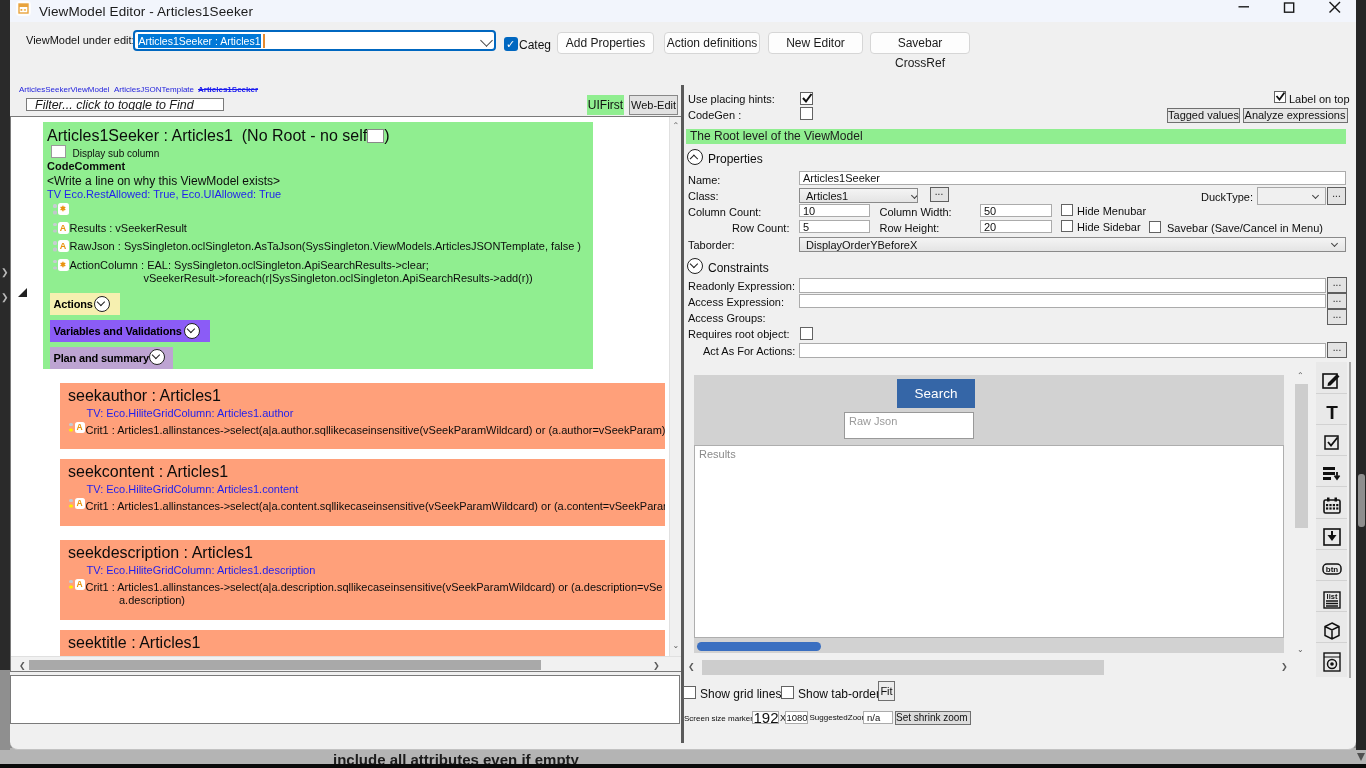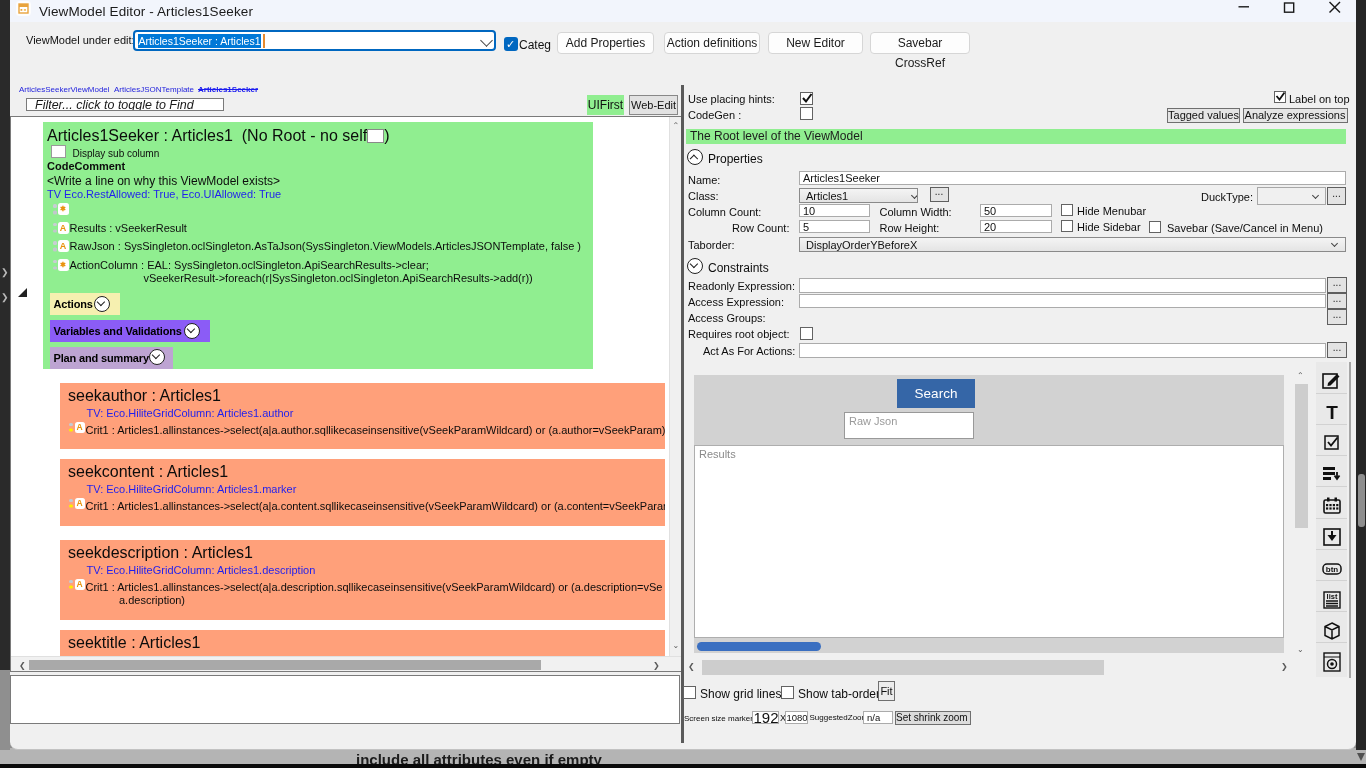"TV: Eco.HiliteGridColumn: Articles1.marker" div.blue11 { text: Articles1.marker -> Articles1.content }
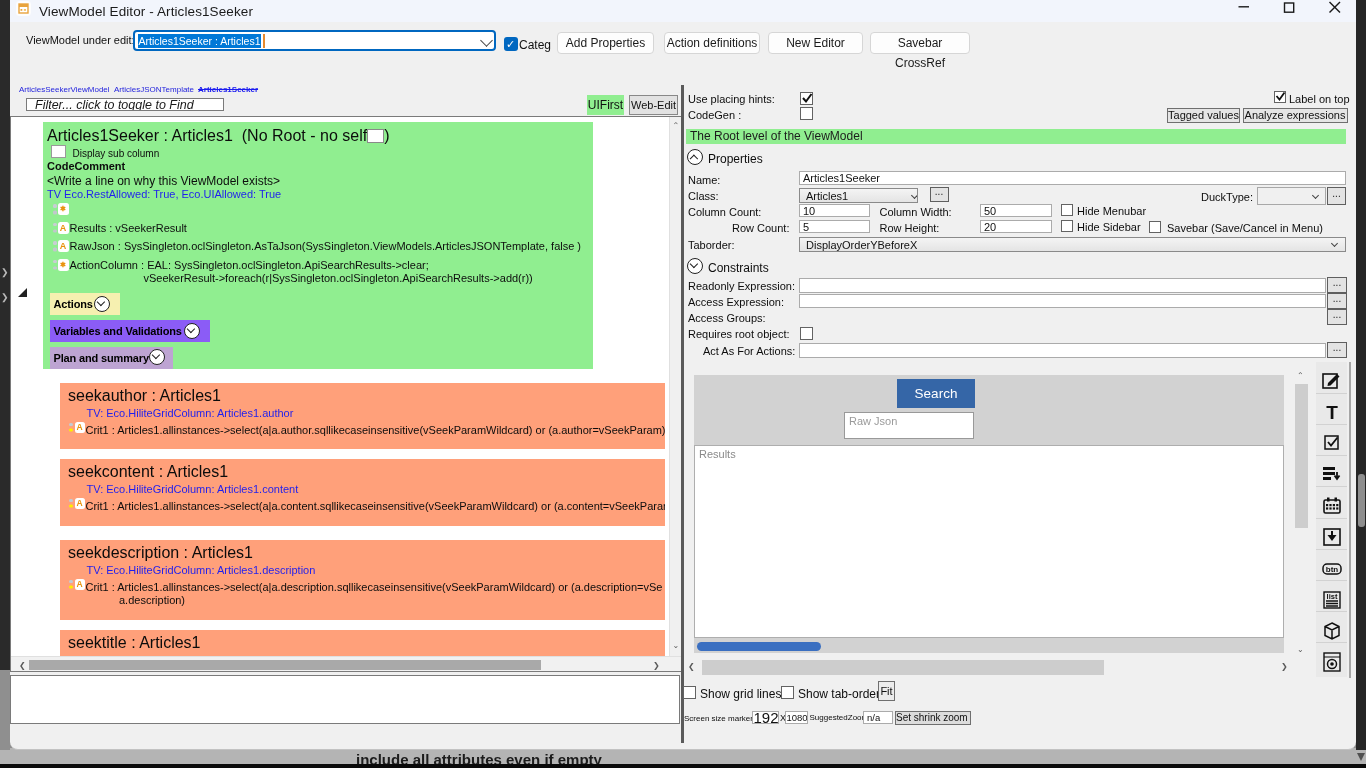"include all attributes even if" #band .txt { margin-left: 23px -> none }
